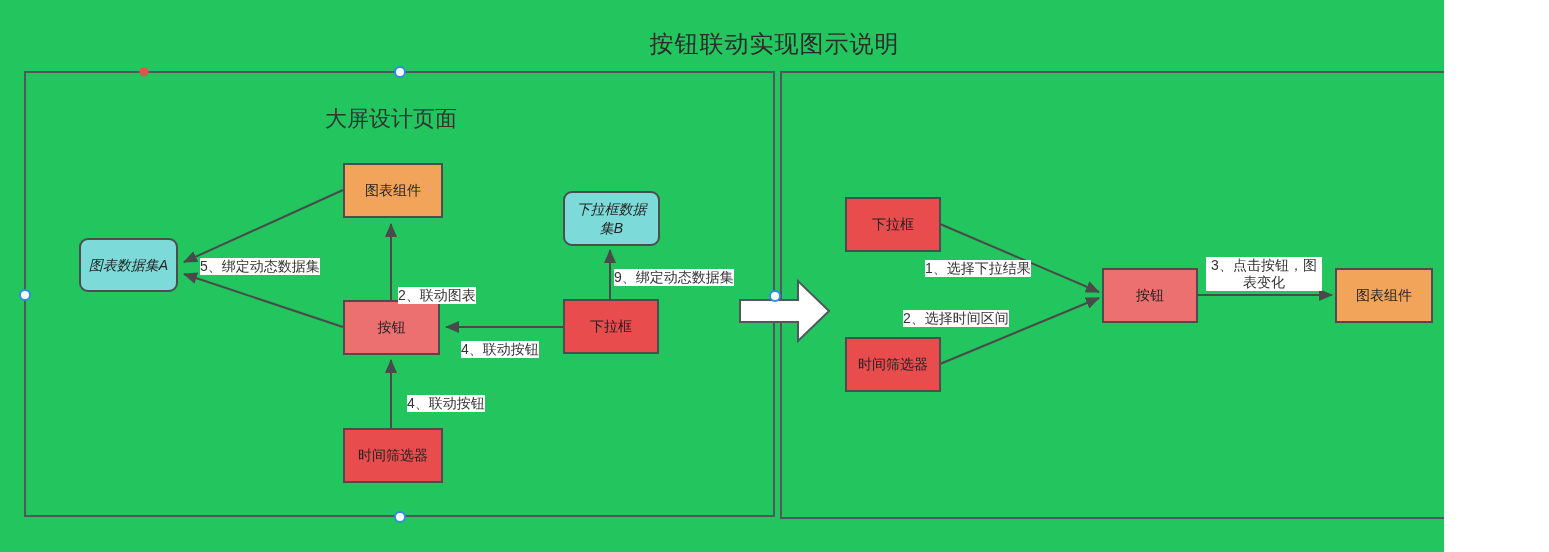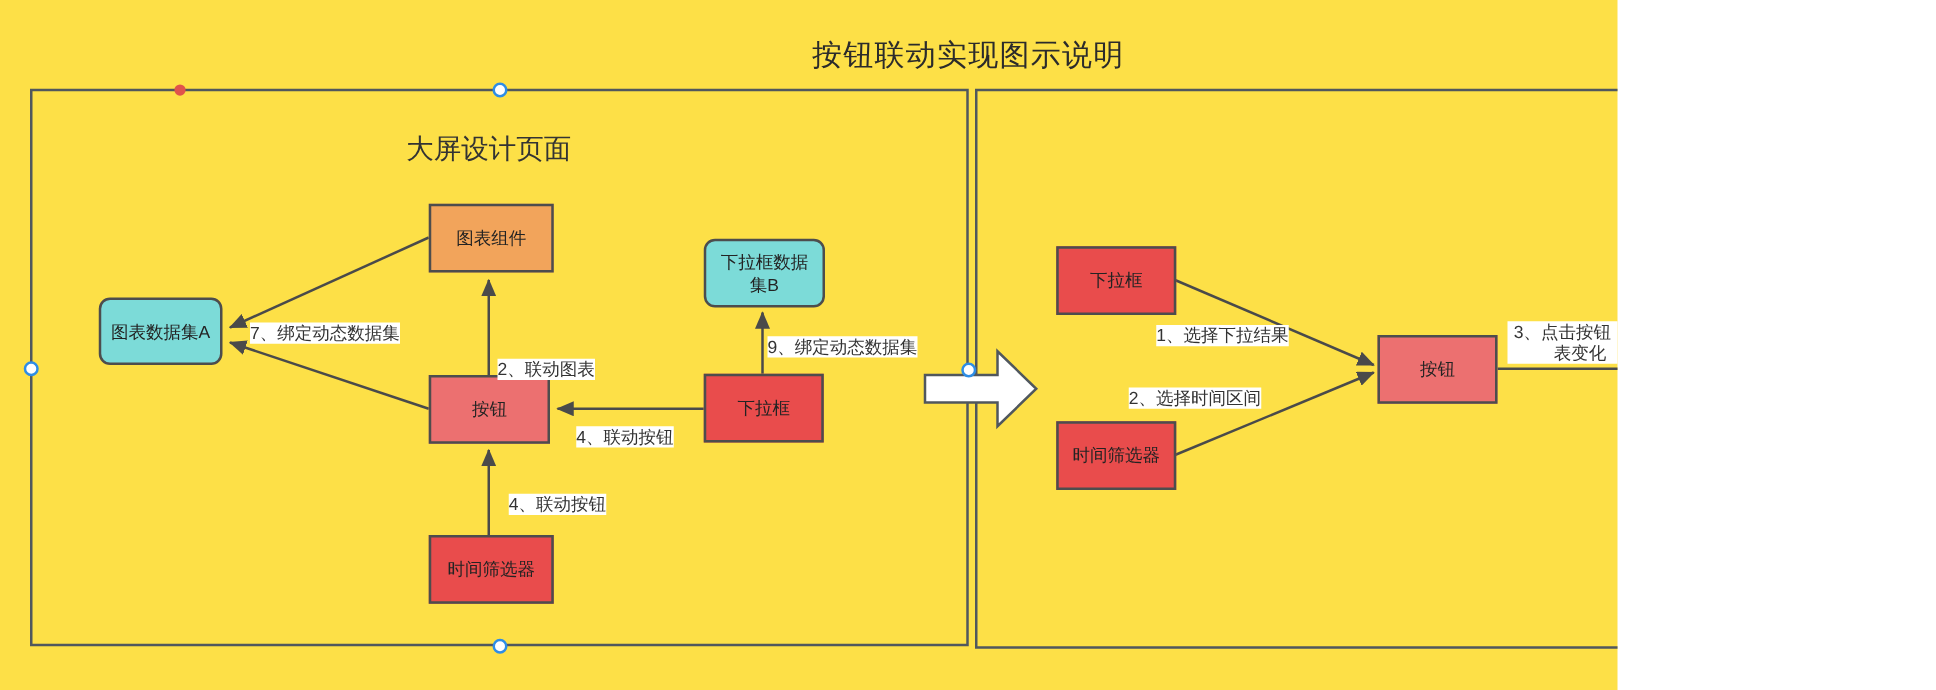"按钮联动实现图示说明" #canvas { background: #fde047 -> #22c55e; width: 1294px -> 1444px }
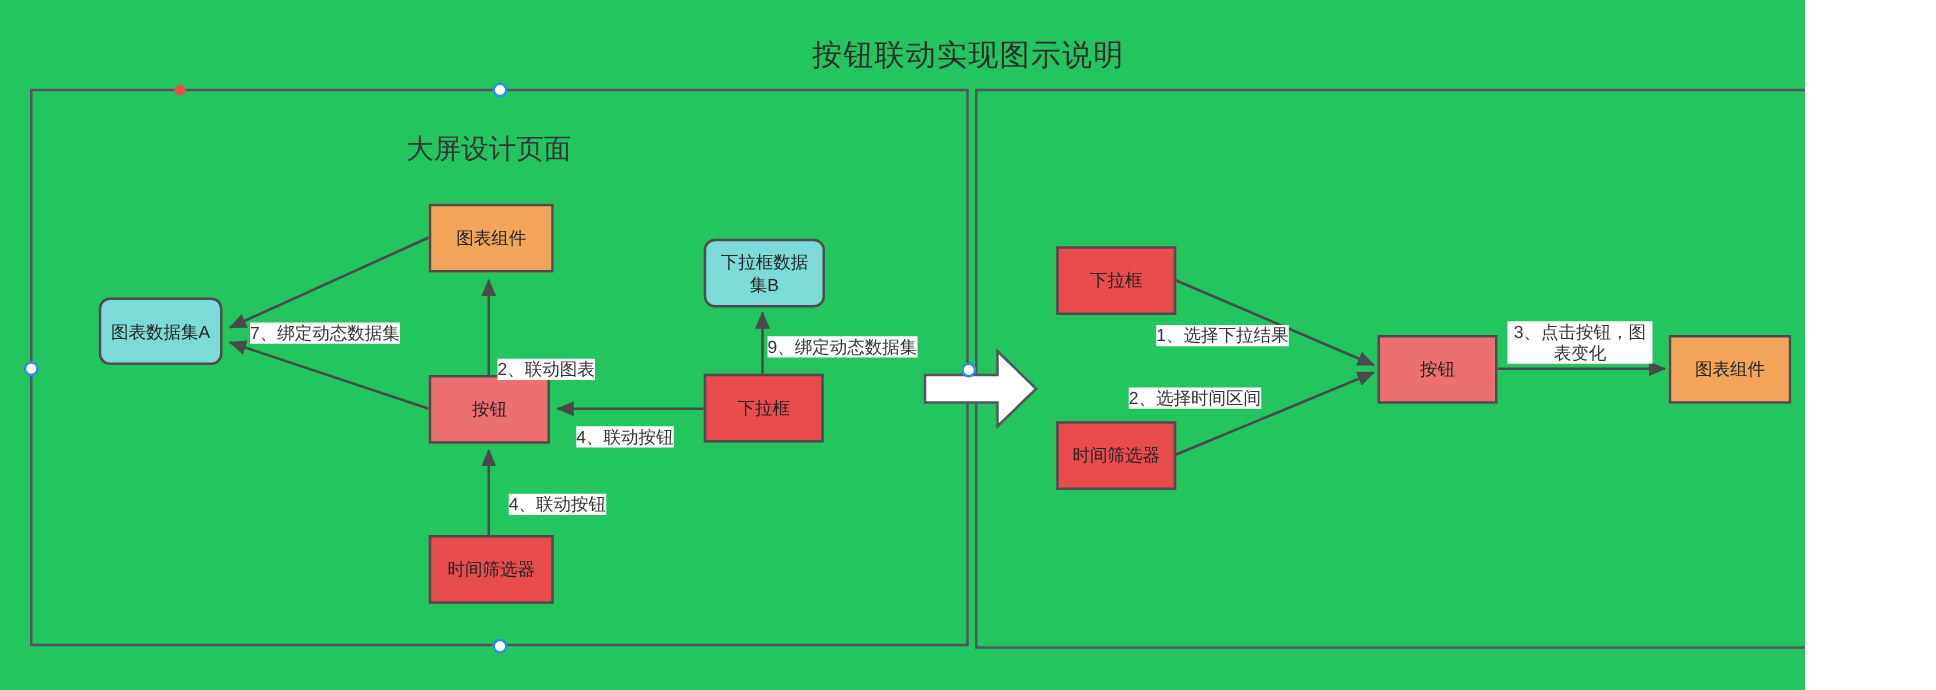"下拉框数据集B" .rounded { font-style: none -> italic }
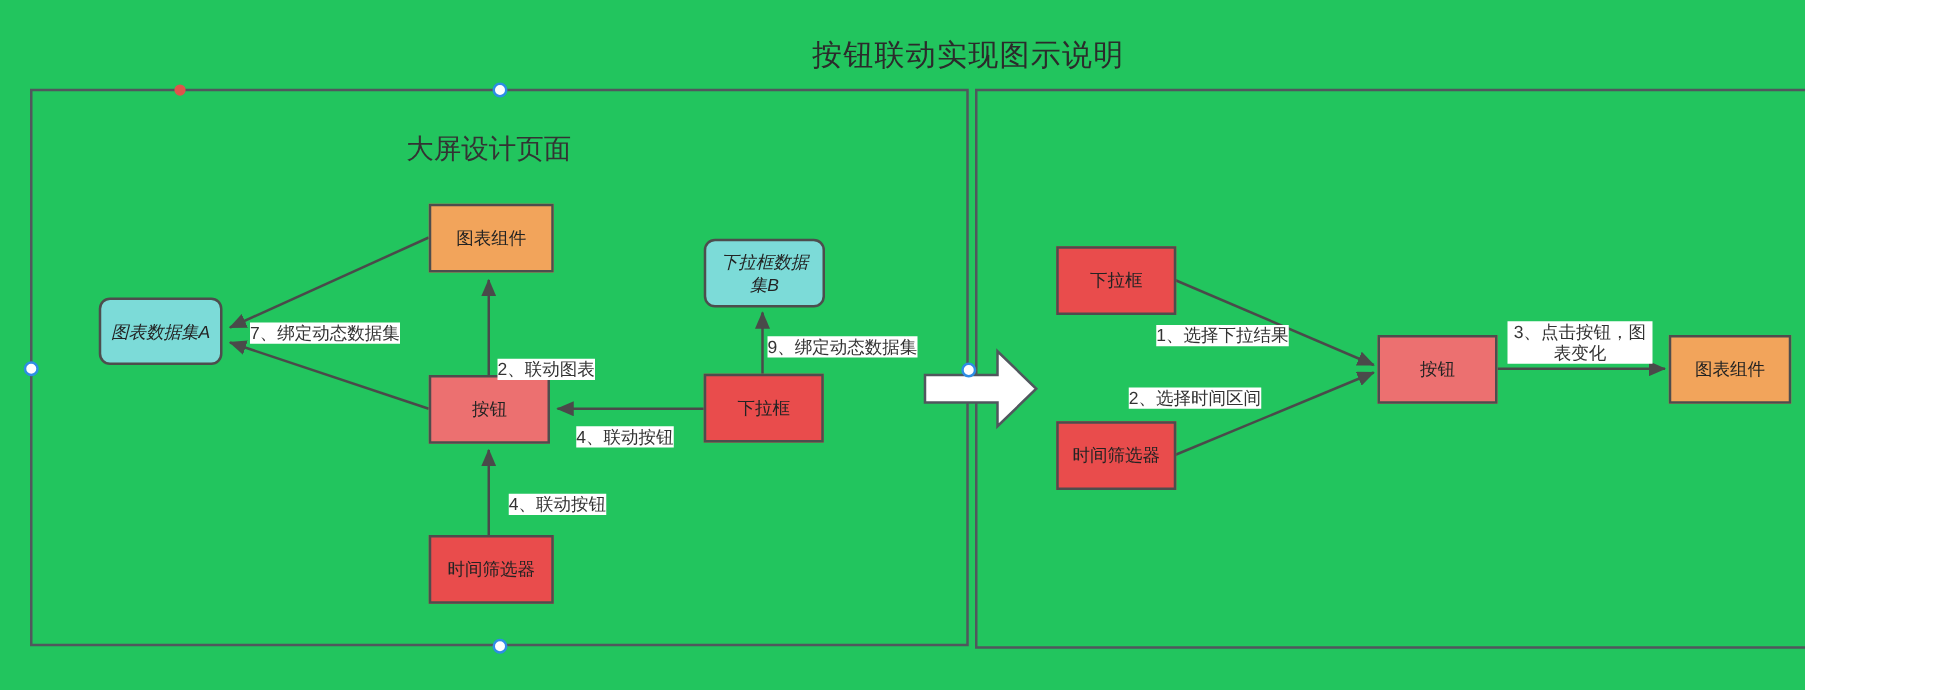"7、绑定动态数据集" div.edge-label { text: 7 -> 5 }
